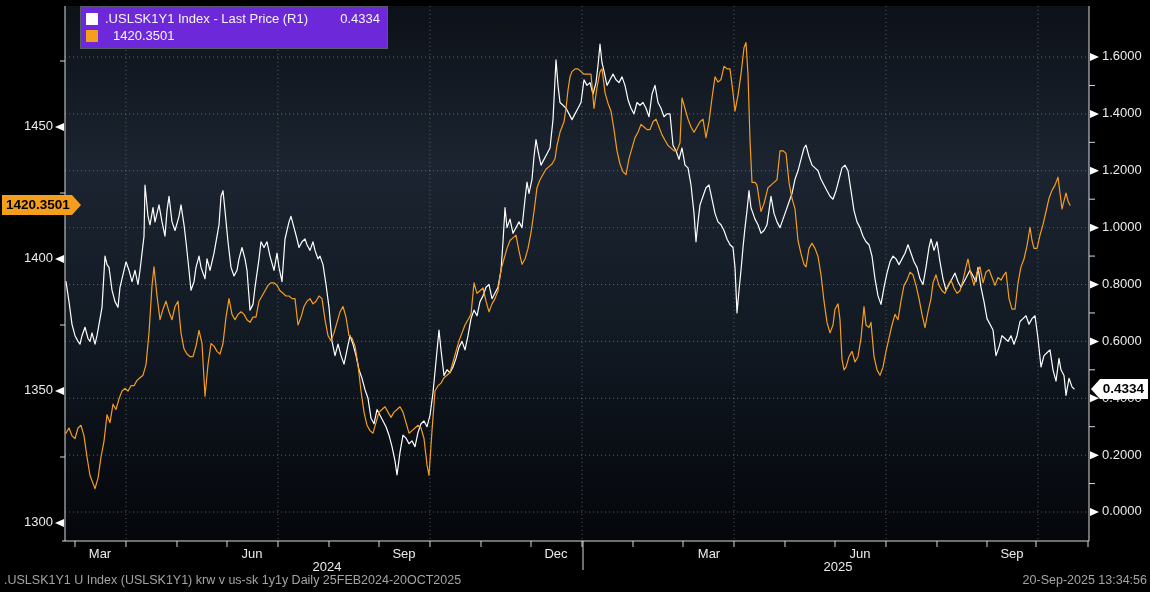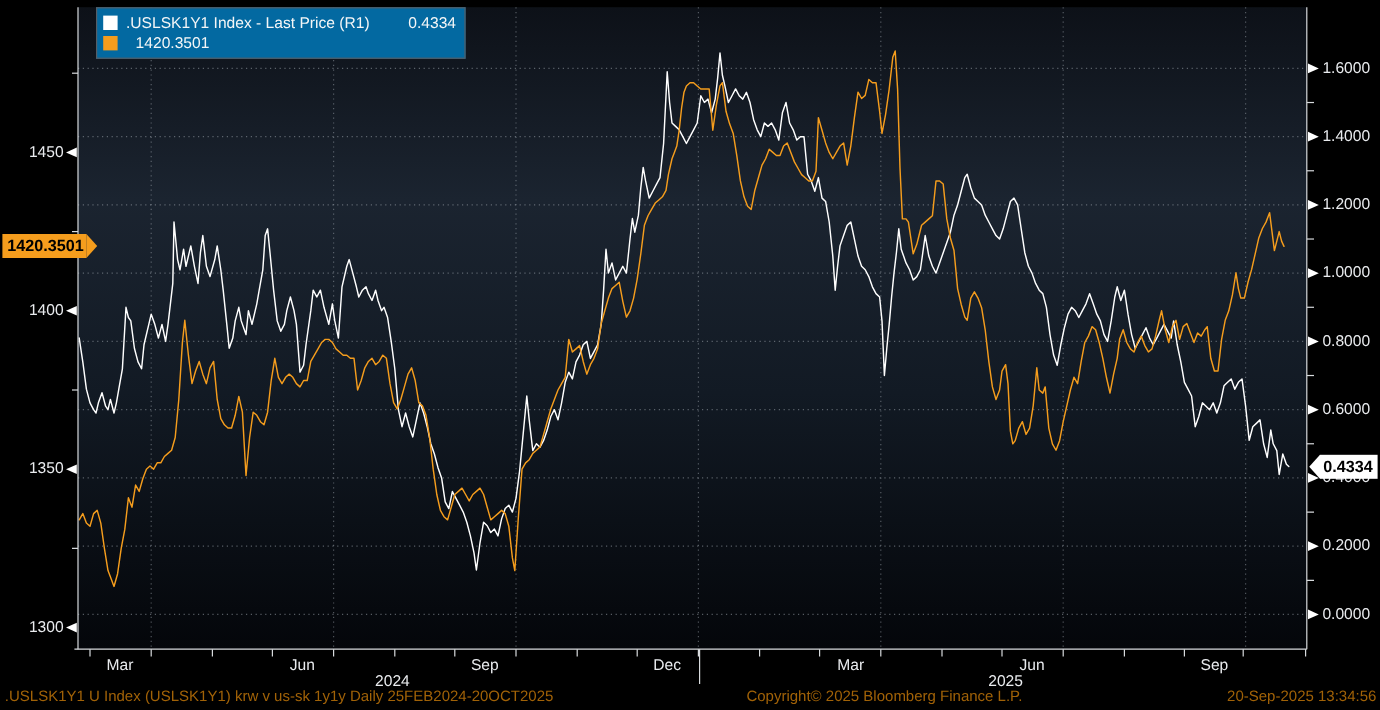".USLSK1Y1 Index - Last Price" .legend { background: #0369a1 -> #6d28d9 }
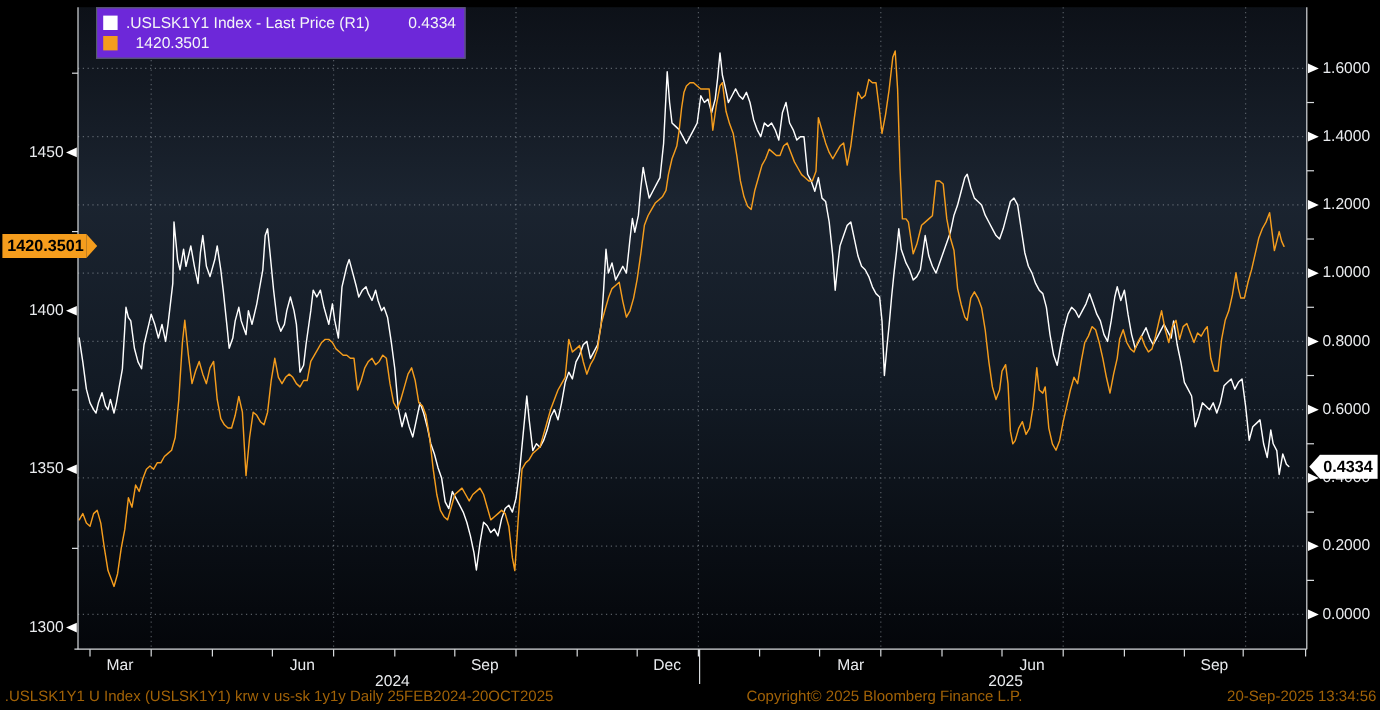".USLSK1Y1 U Index (USLSK1Y1) krw" .footer { color: #a16207 -> #a3a3a3 }
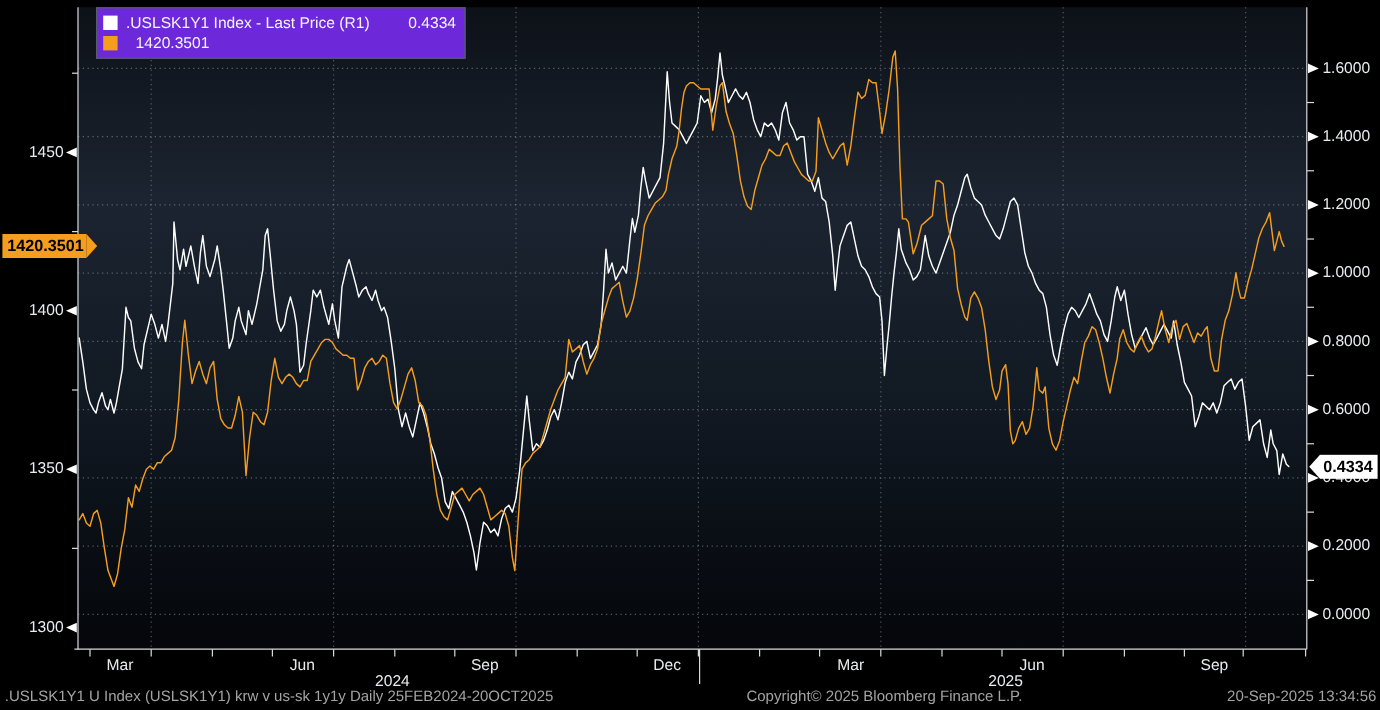"Copyright© 2025 Bloomberg Finance L.P." span.f-center { html: <span>Copyright© 2025 Bloomberg Finance L.P.</span> -> none }
